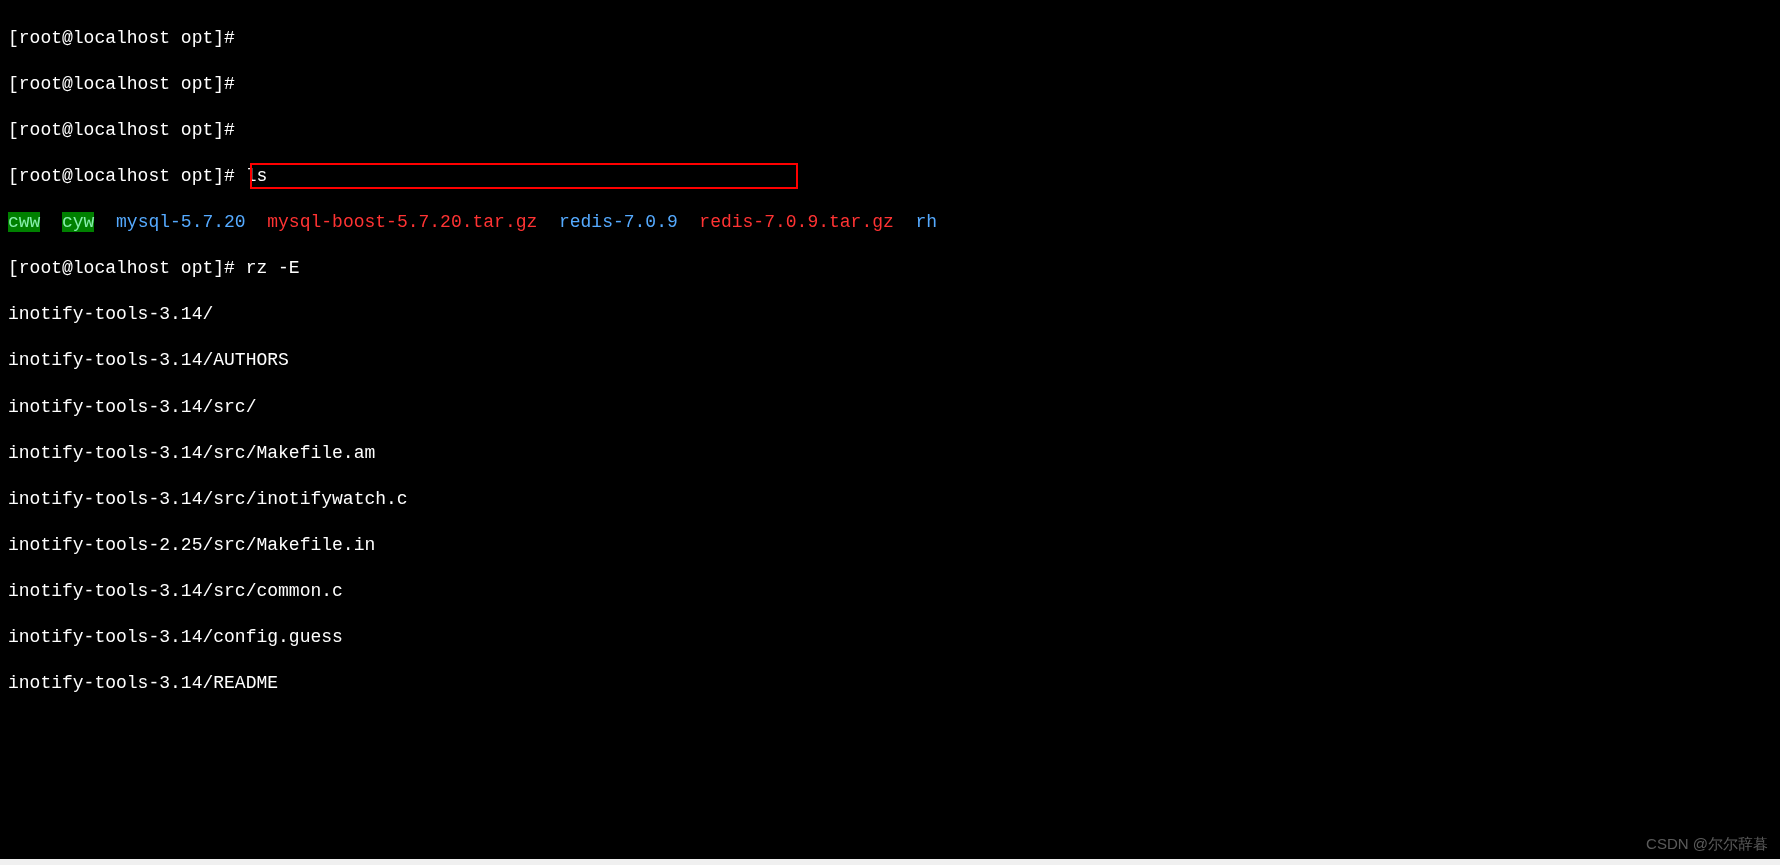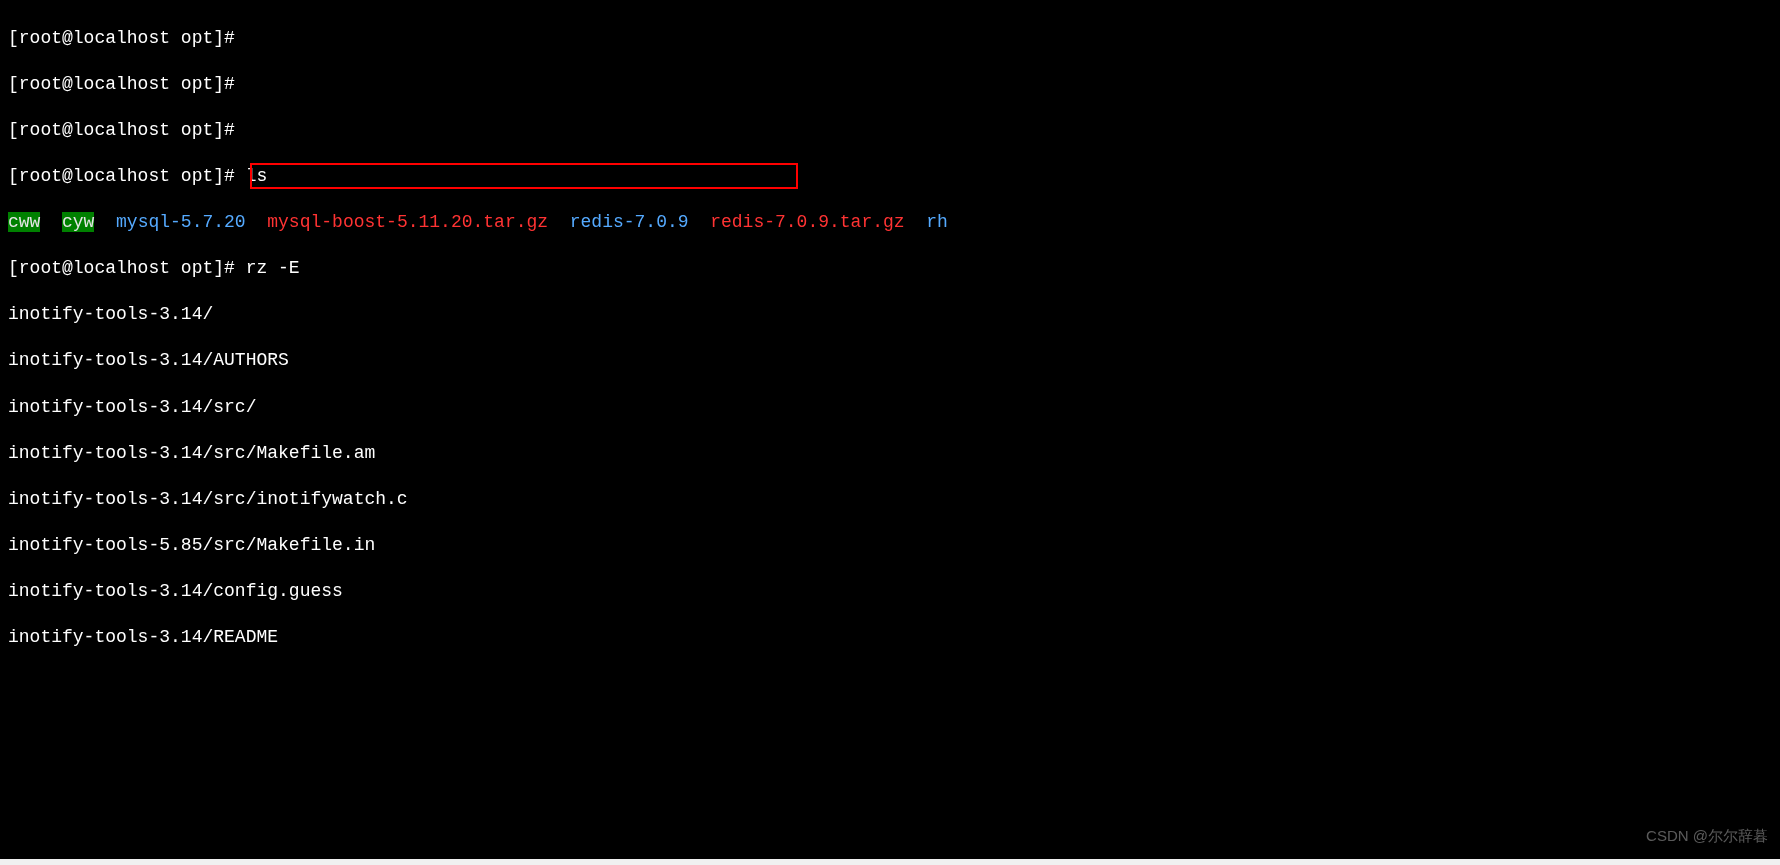"cww" .hl-green-bg { color: #e5e5e5 -> #86efac }
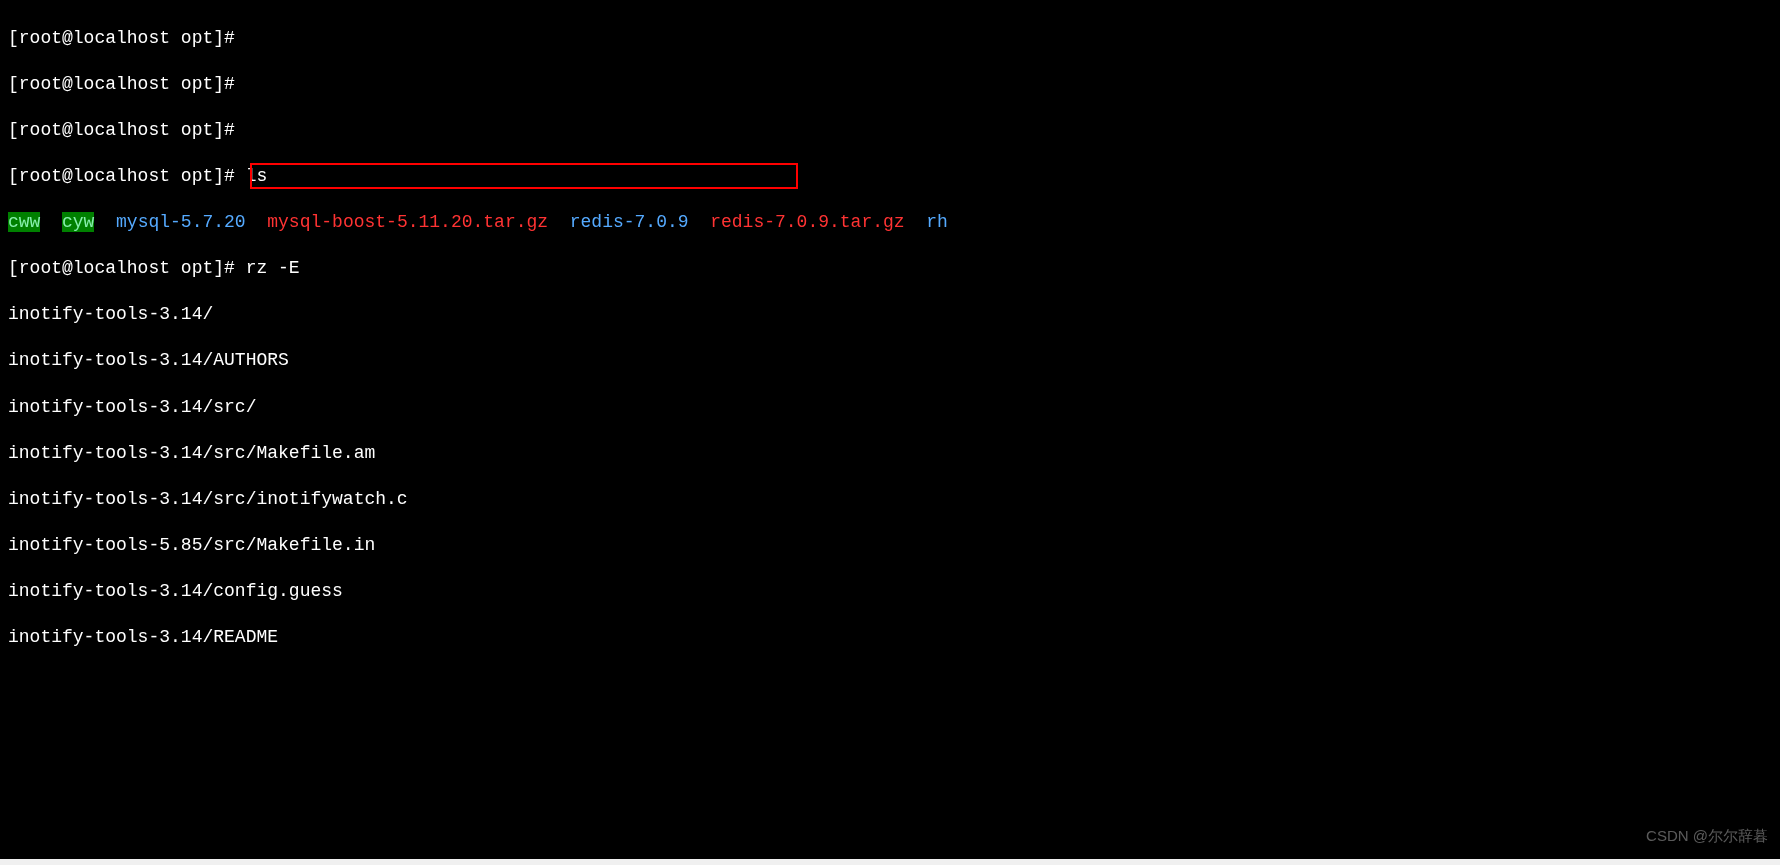"mysql-boost-5.11.20.tar.gz" span.red { text: mysql-boost-5.11.20.tar.gz -> mysql-boost-5.7.20.tar.gz }
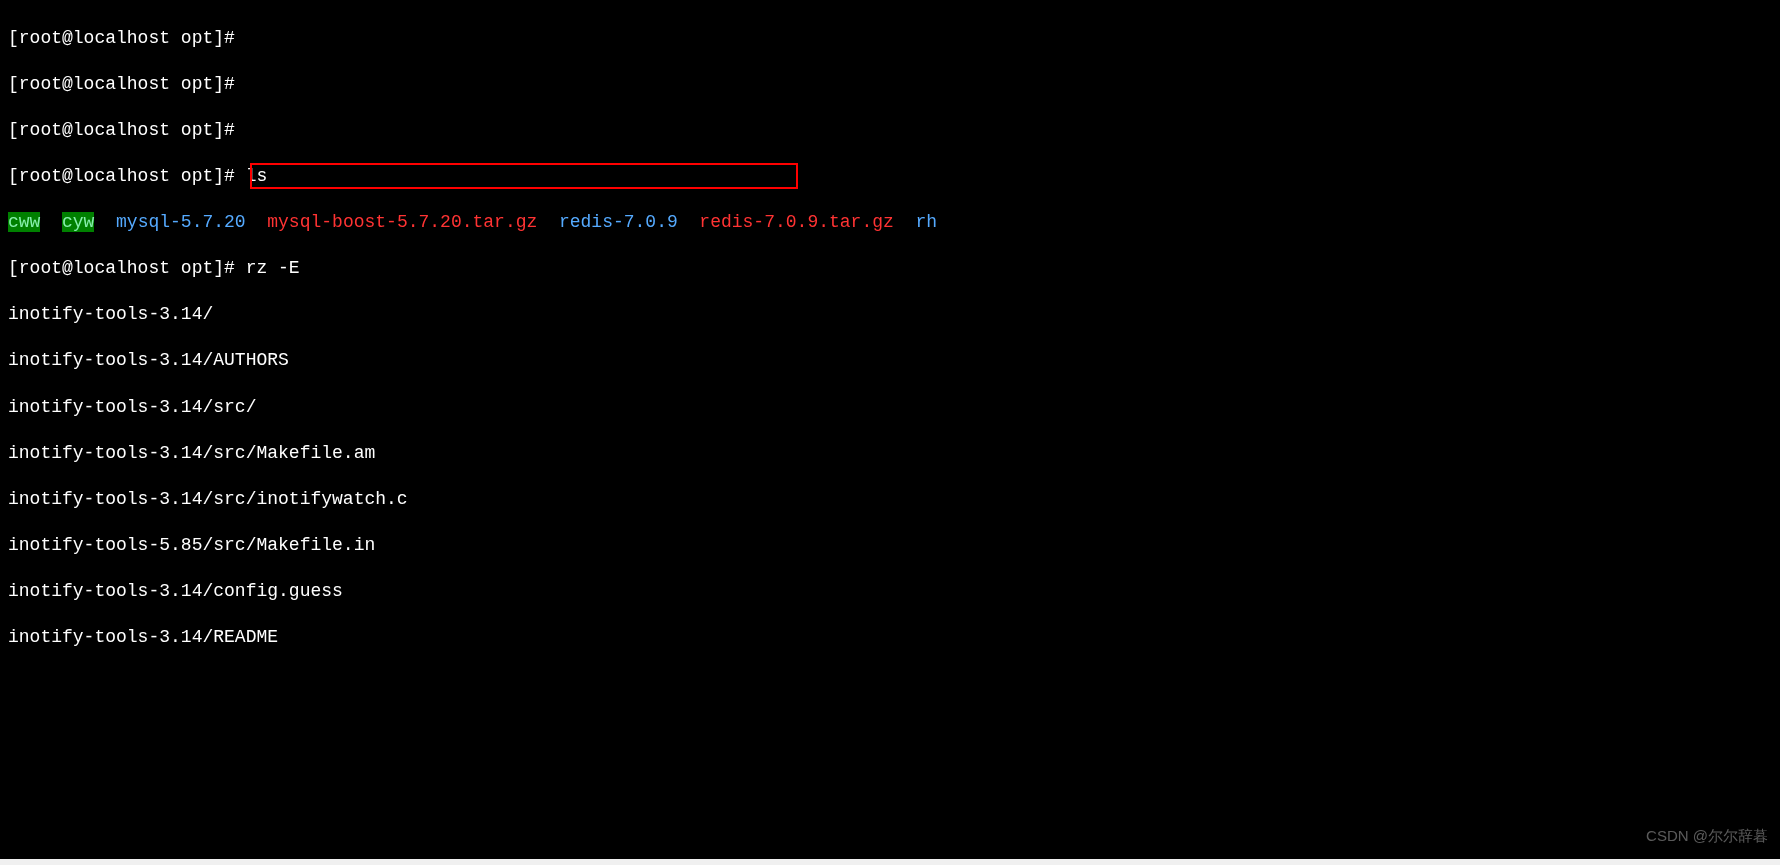"inotify-tools-5.85/src/Makefile.in" span.line { text: inotify-tools-5.85/src/Makefile.in -> inotify-tools-2.25/src/Makefile.in }
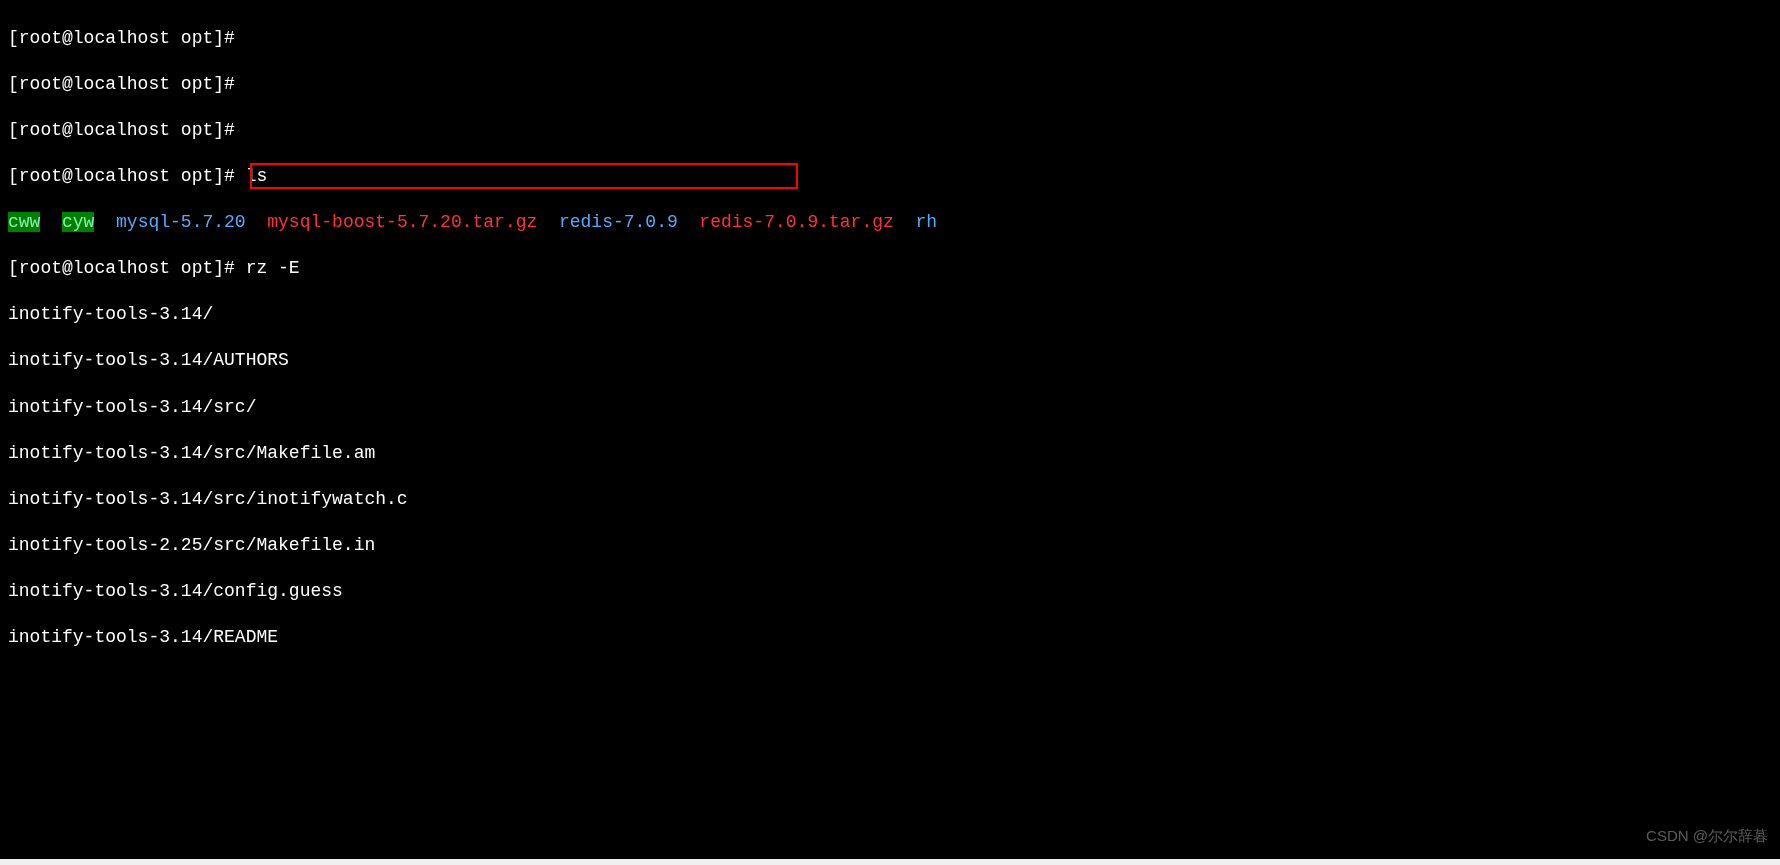"inotify-tools-3.14/src/common.c" span.line { html: none -> <span>inotify-tools-3.14/src/common.c</span> }
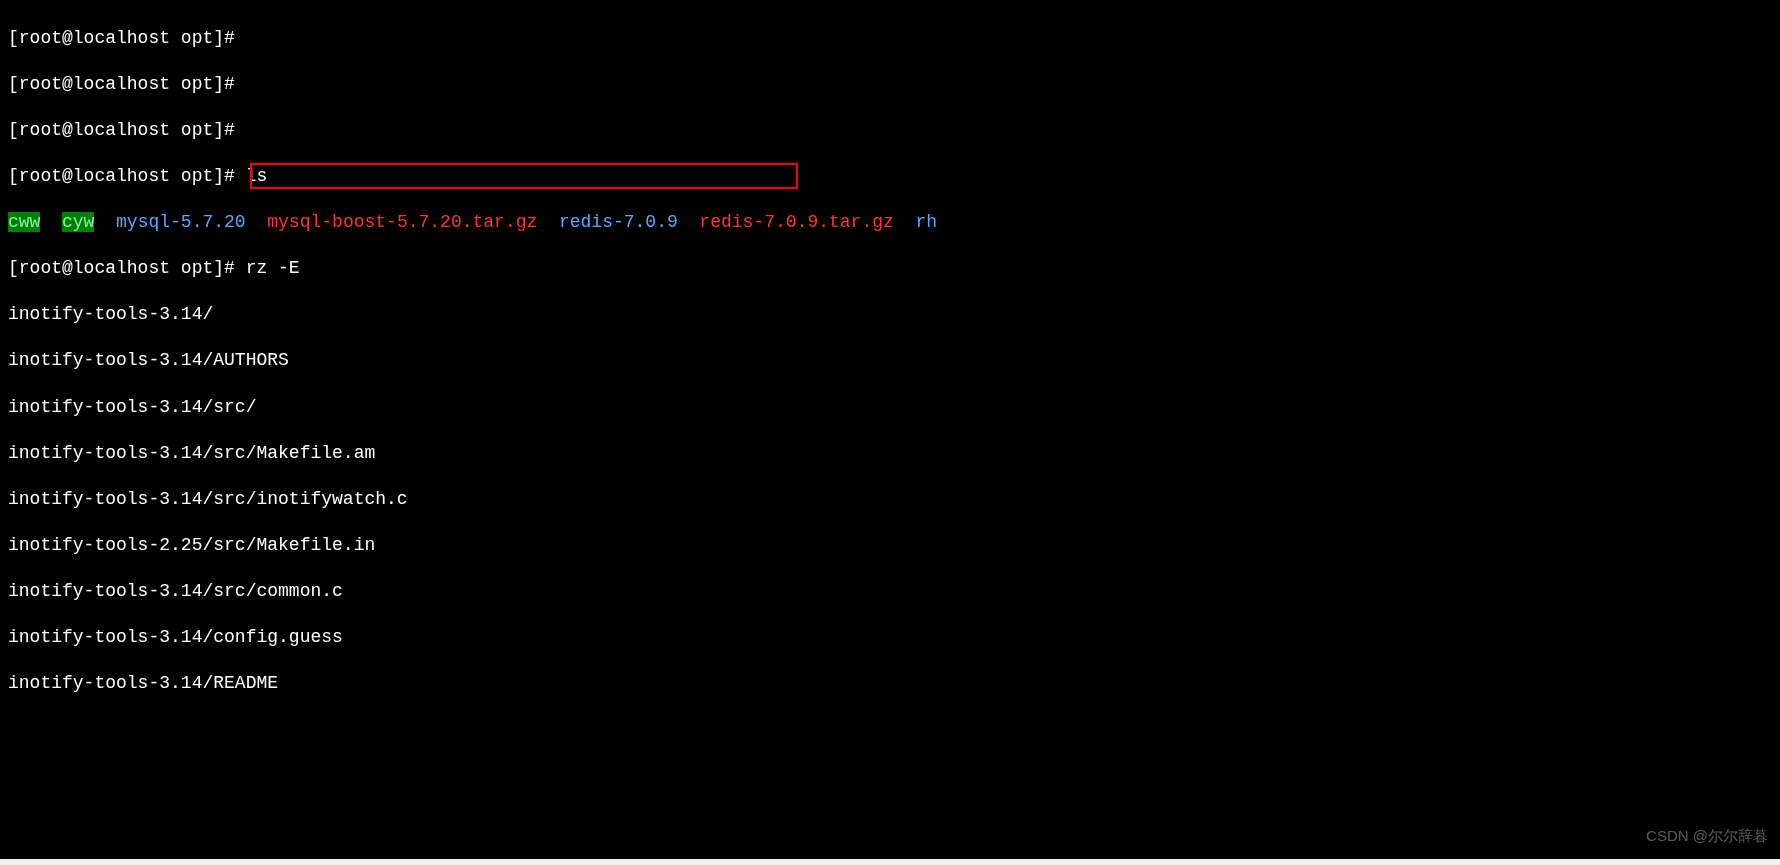"CSDN @尔尔辞暮" .watermark { bottom: 20px -> 12px }
